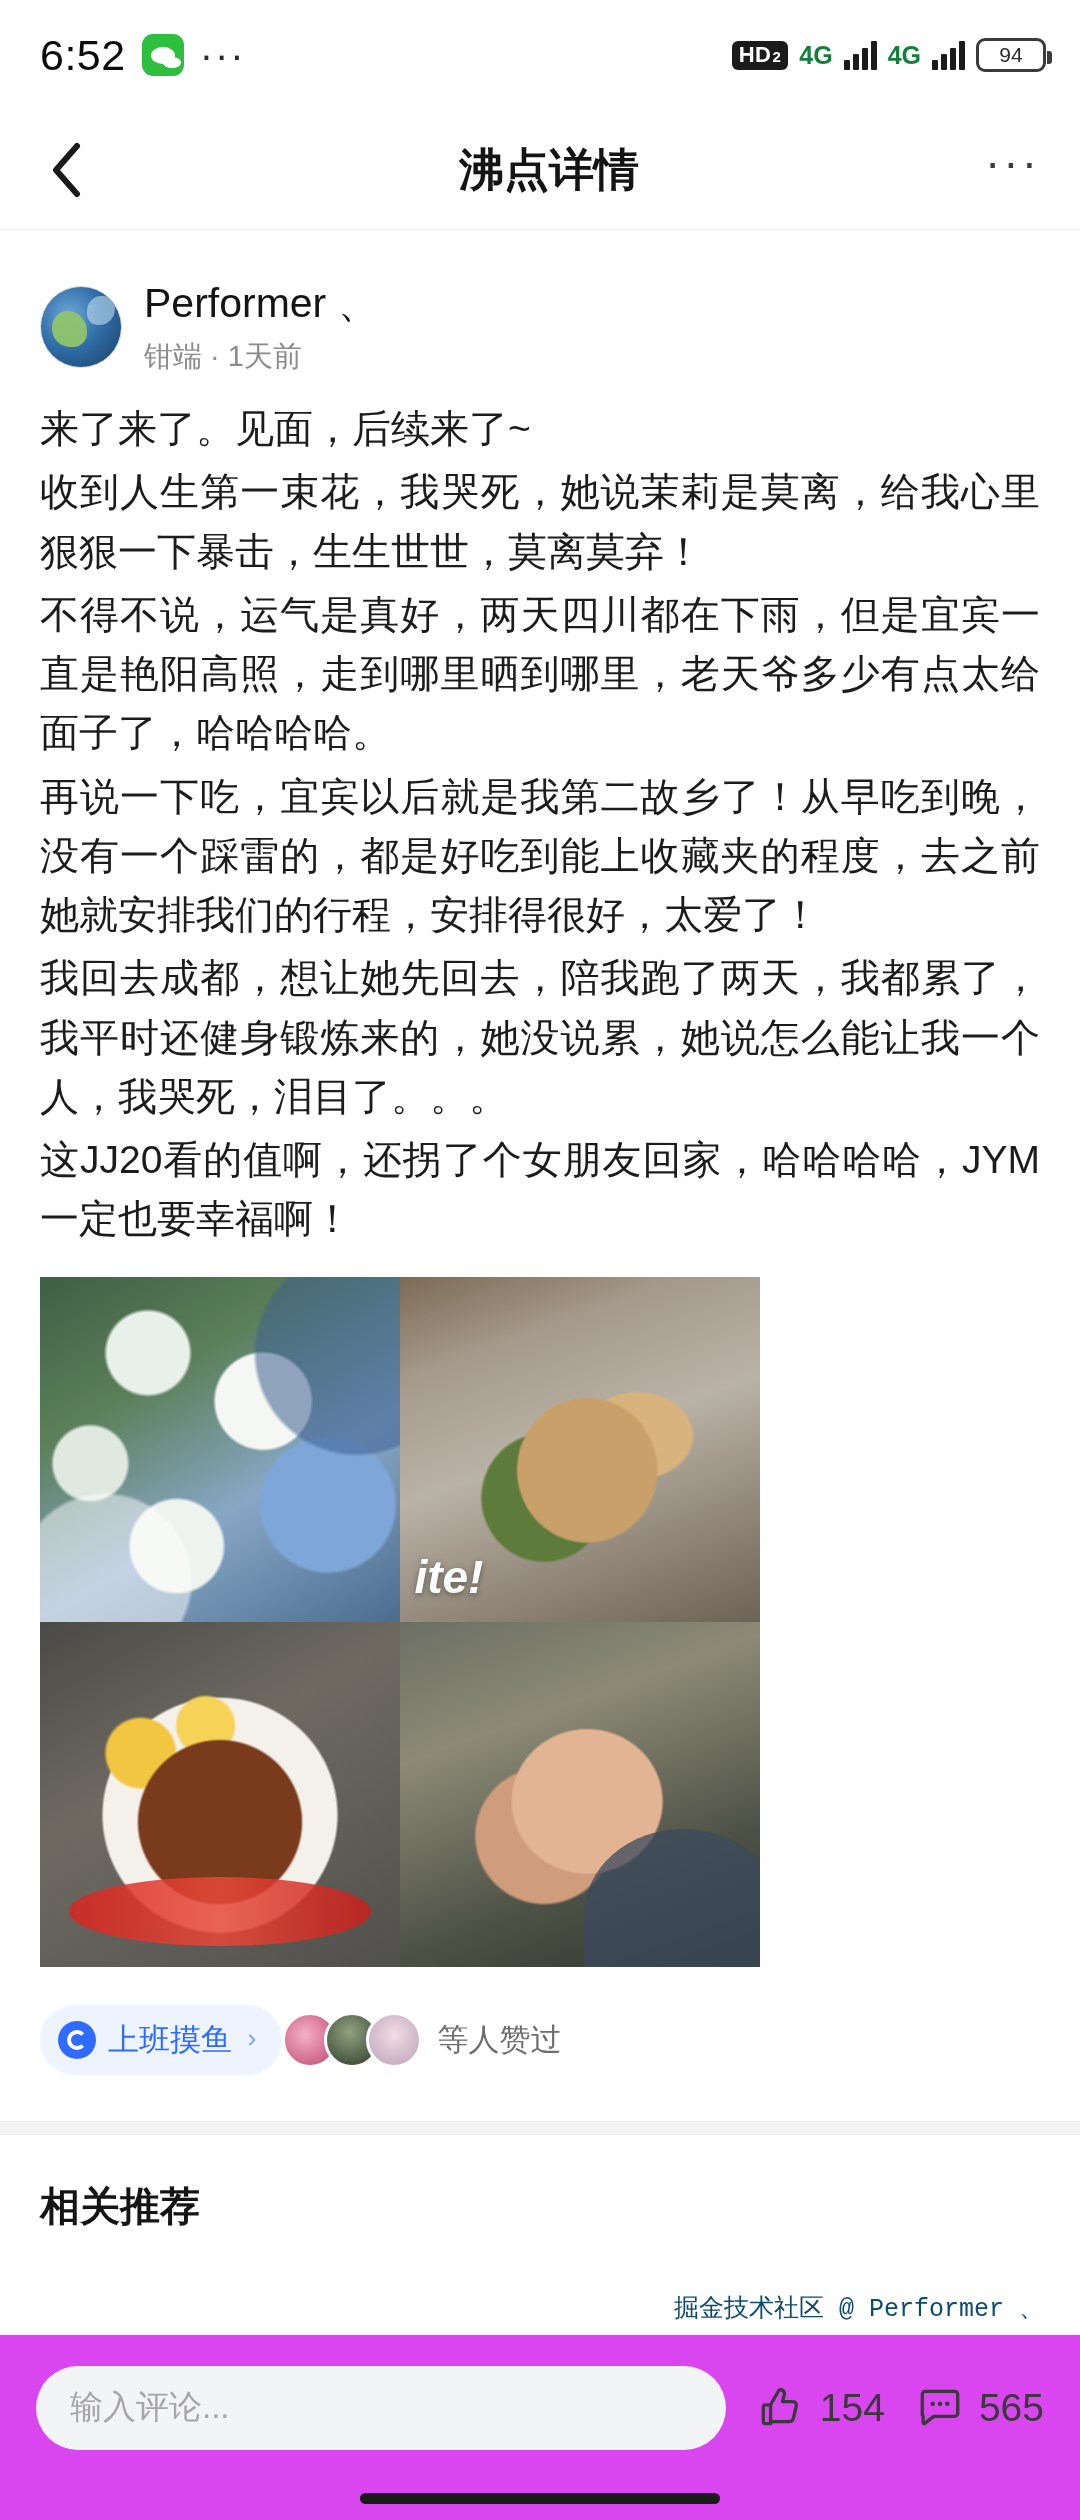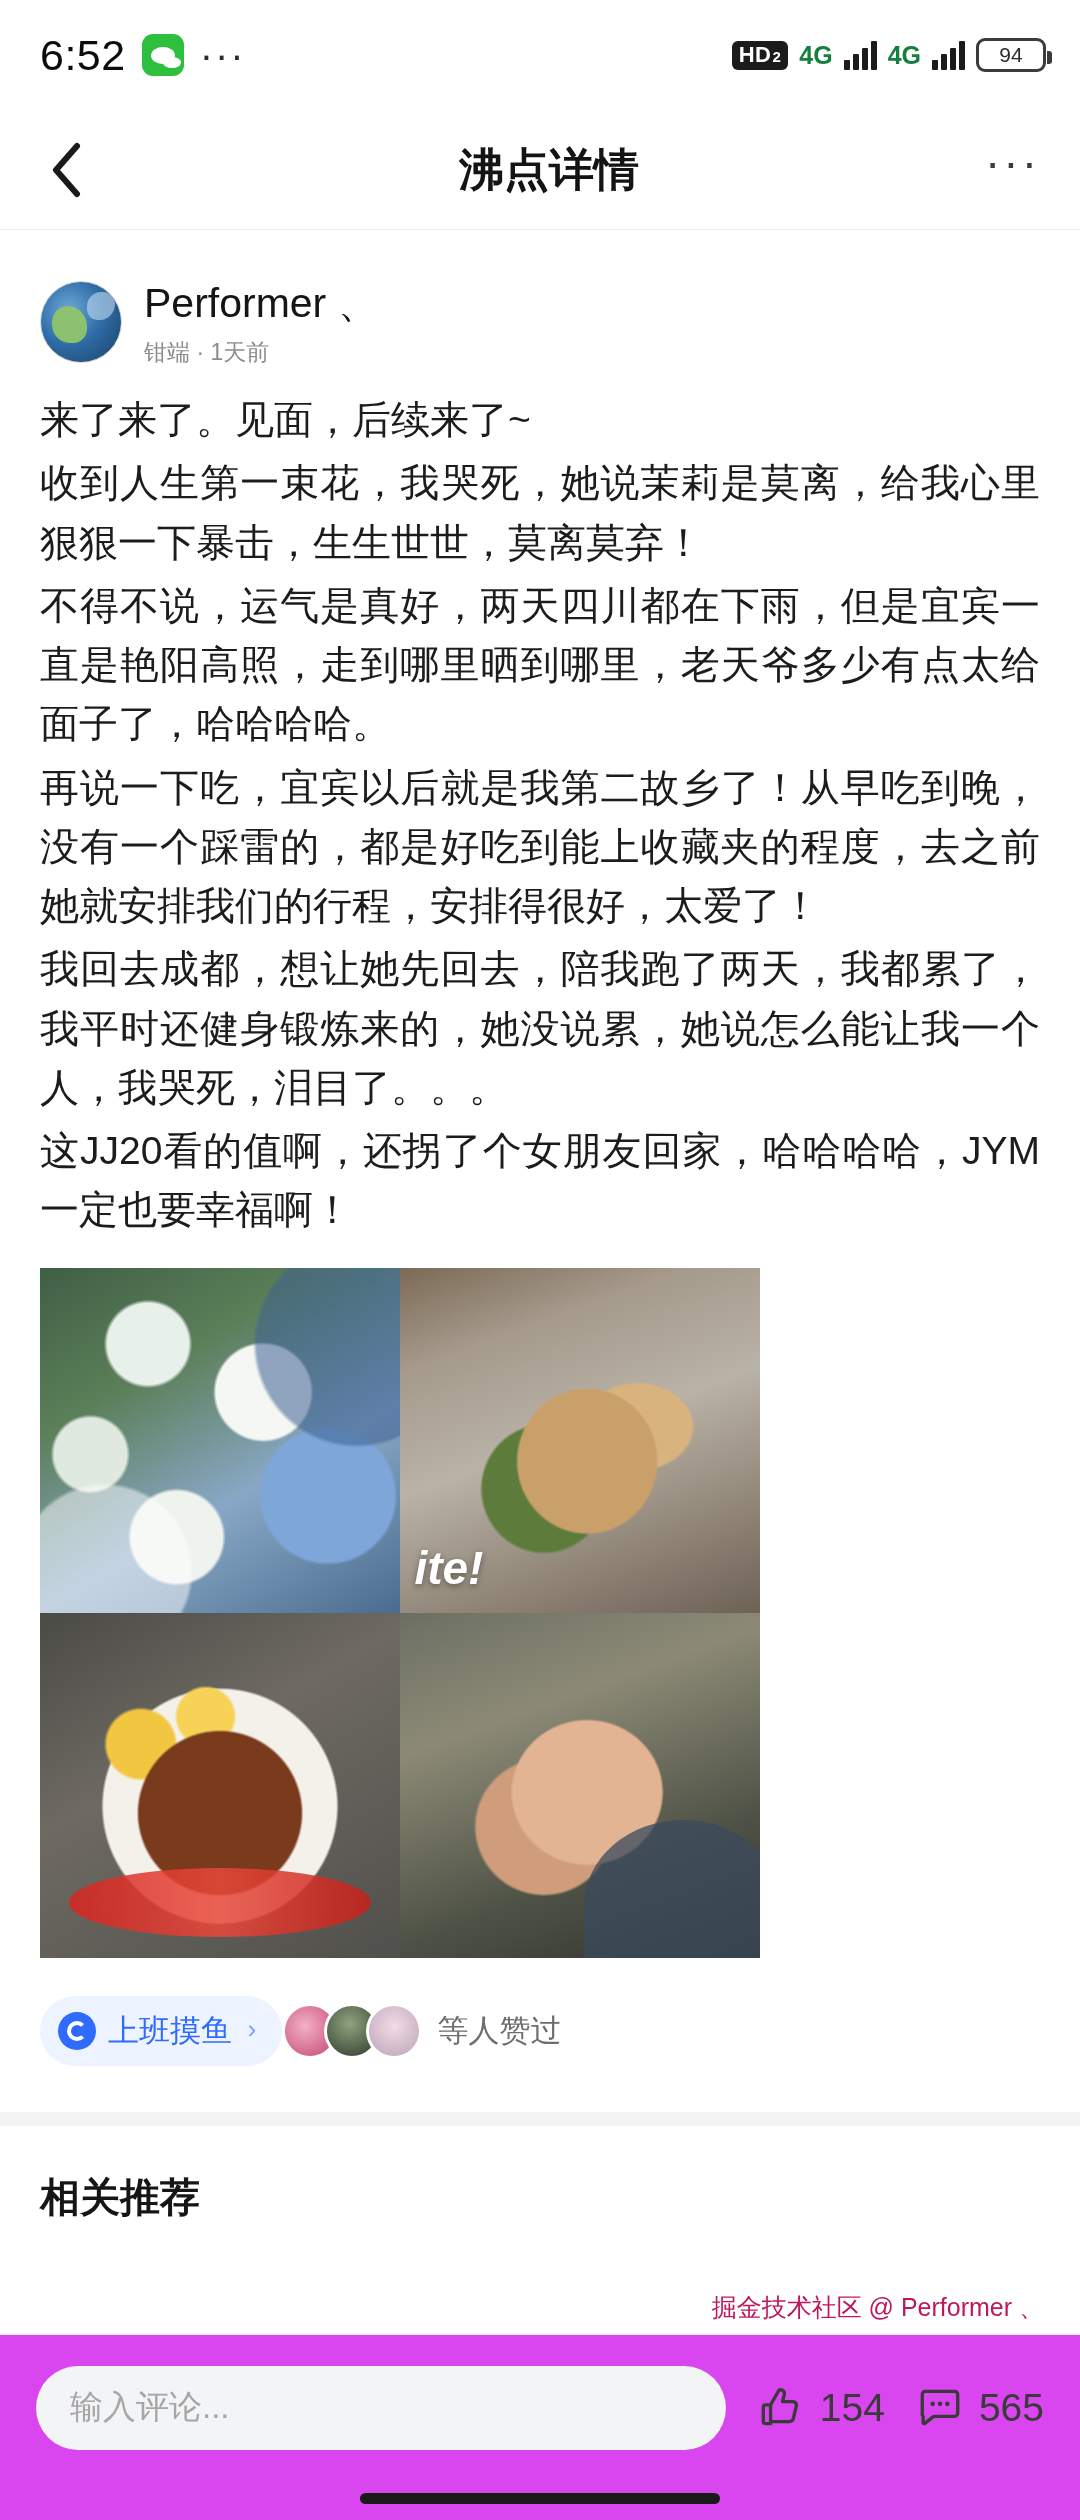"钳端 · 1天前" .author-sub { font-size: 23px -> 29px }
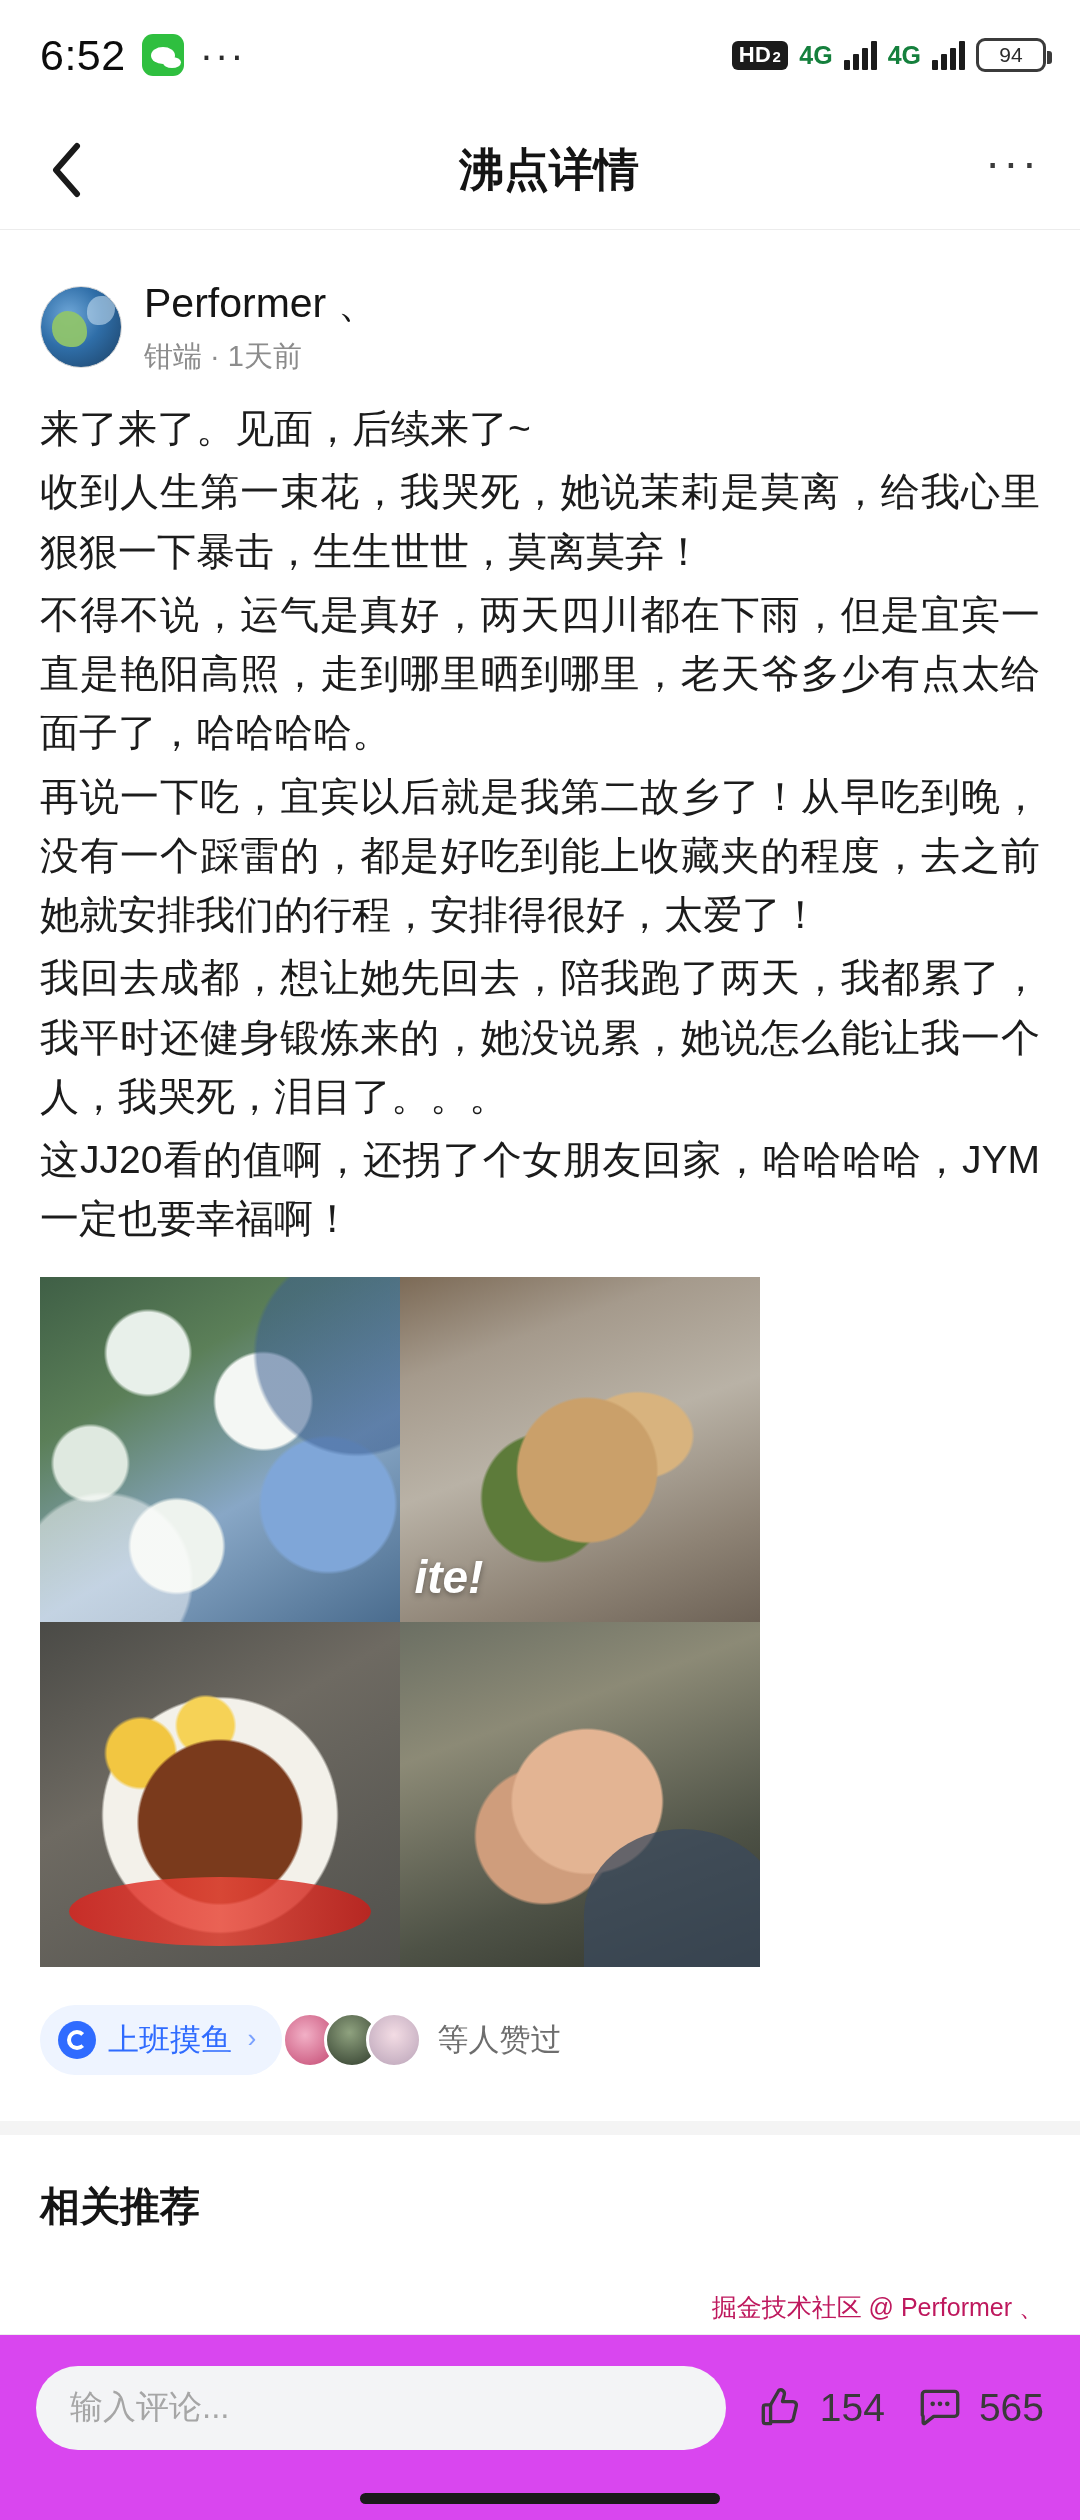"掘金技术社区 @ Performer 、" .watermark { color: #be185d -> #0c4a6e; font-family: none -> Liberation Mono, monospace }
